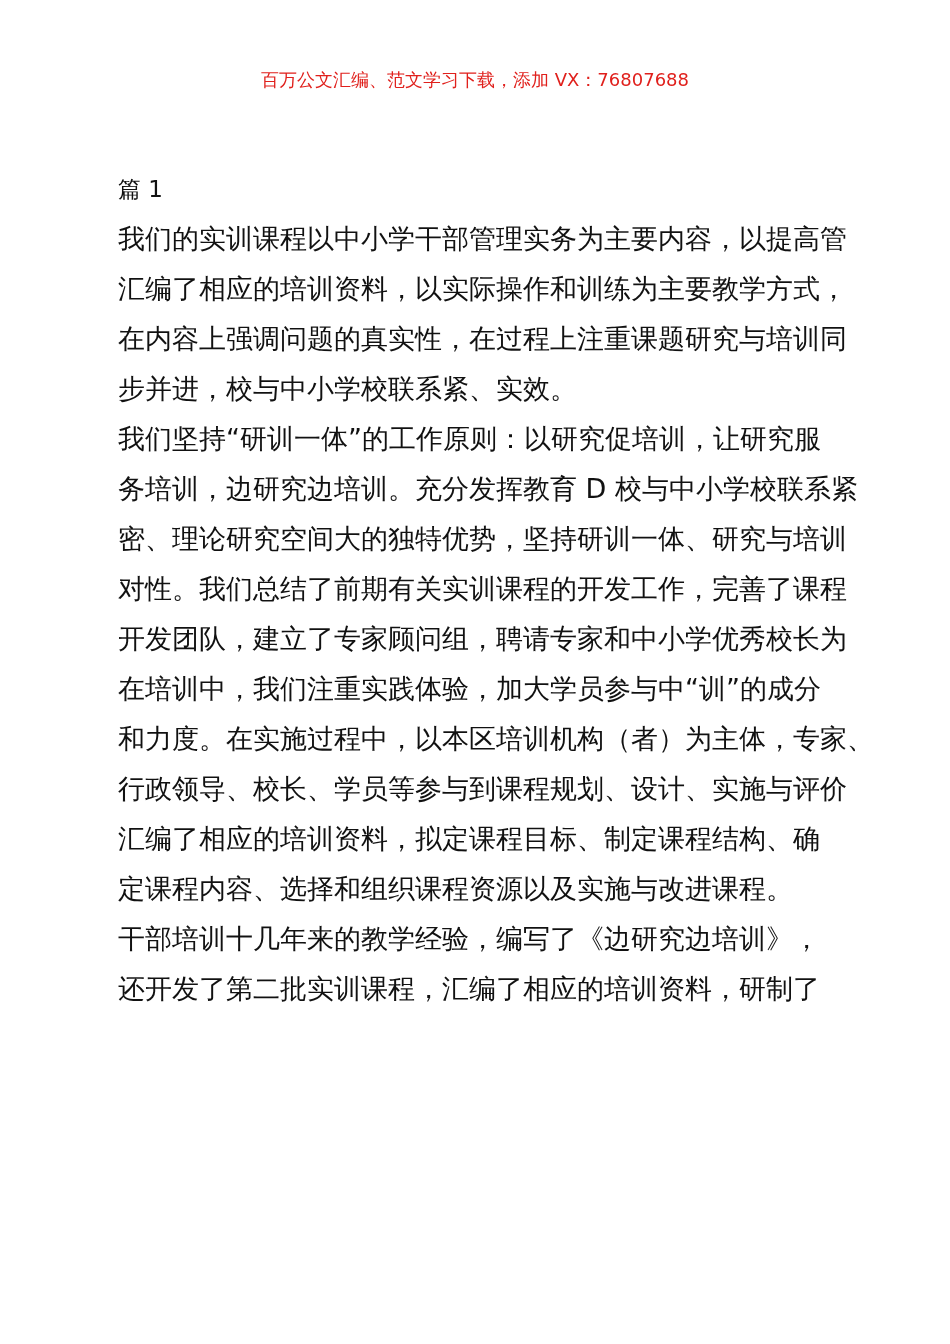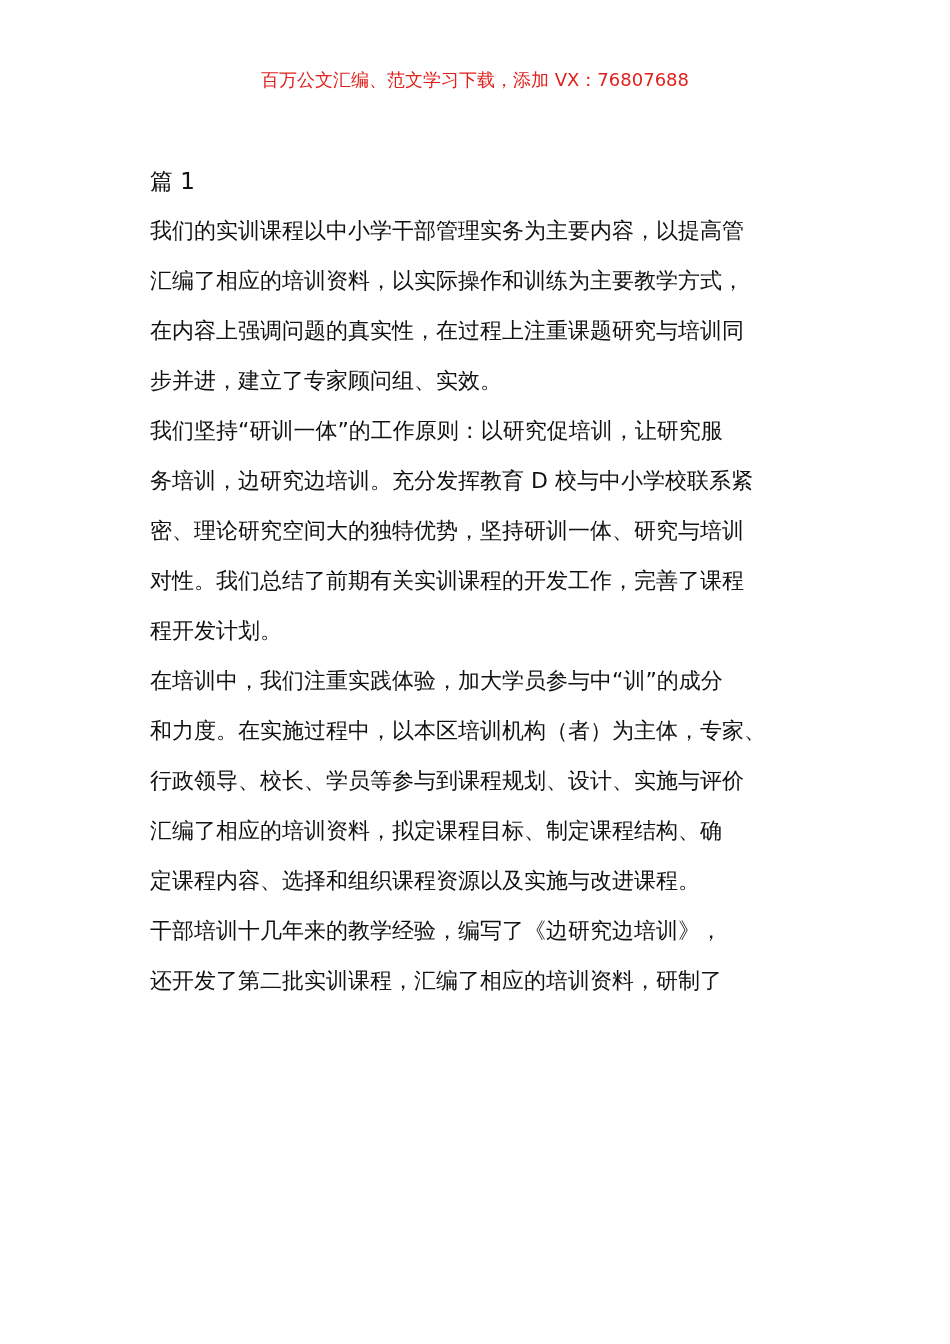"篇 1" .doc-body { margin-left: 32px -> none; top: 156px -> 164px }
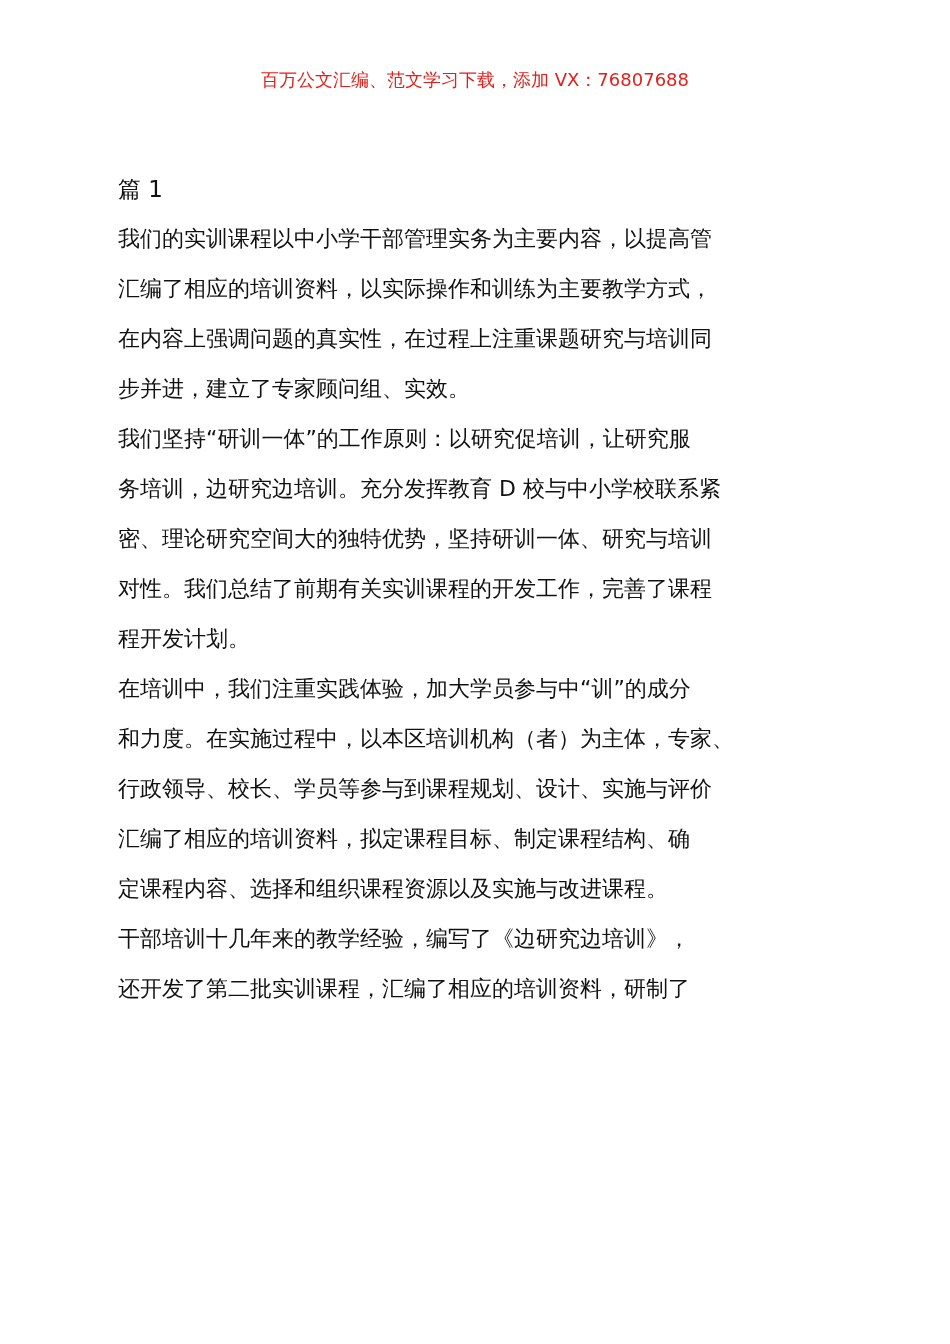"我们的实训课程以中小学干部管理实务为主要内容，以提高管" .line { font-size: 22px -> 27px }
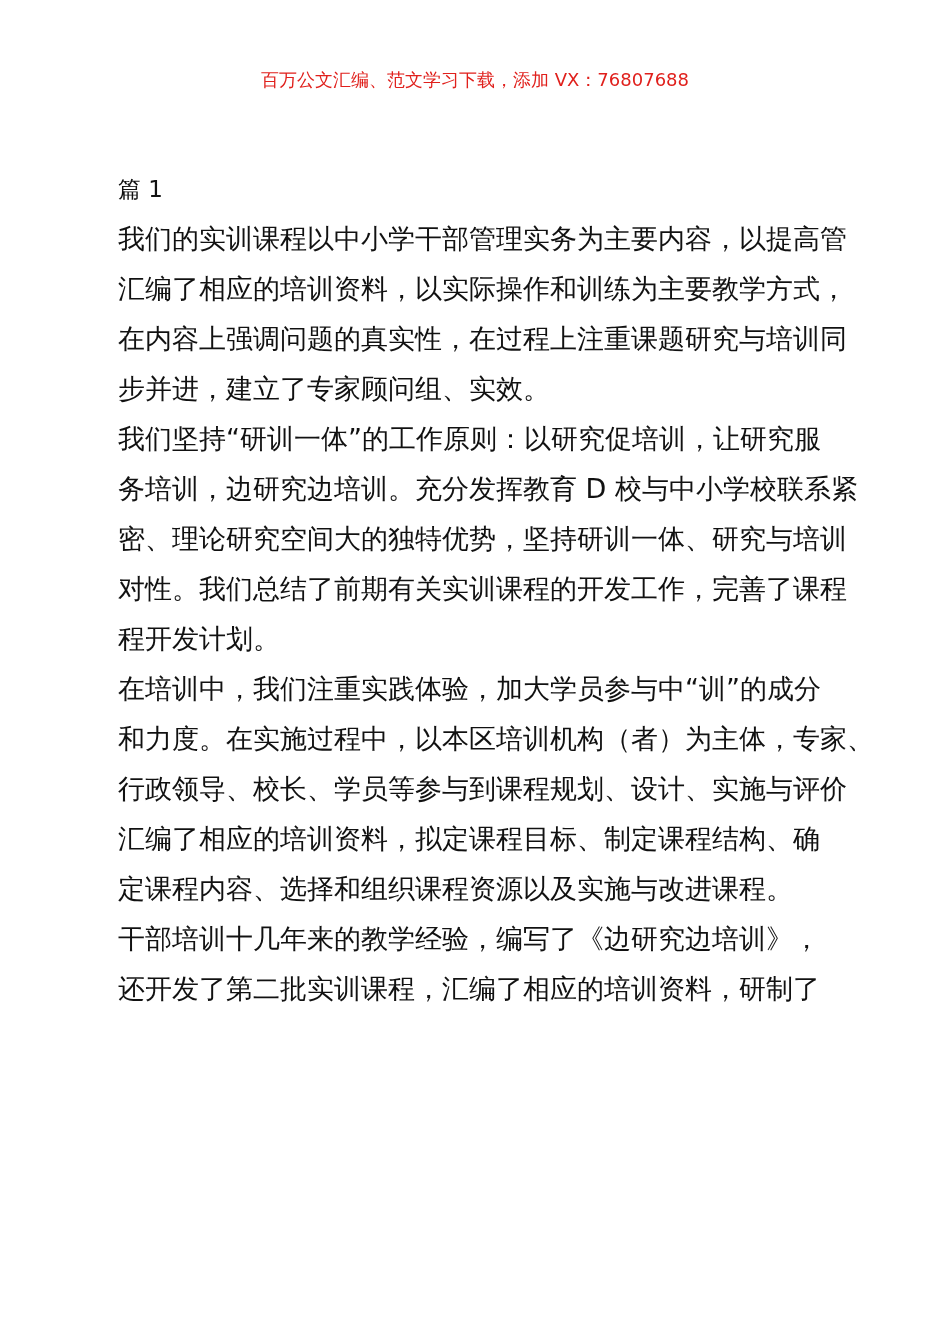"步并进，建立了专家顾问组、实效。" span.line { text: 建立了专家顾问组 -> 校与中小学校联系紧 }
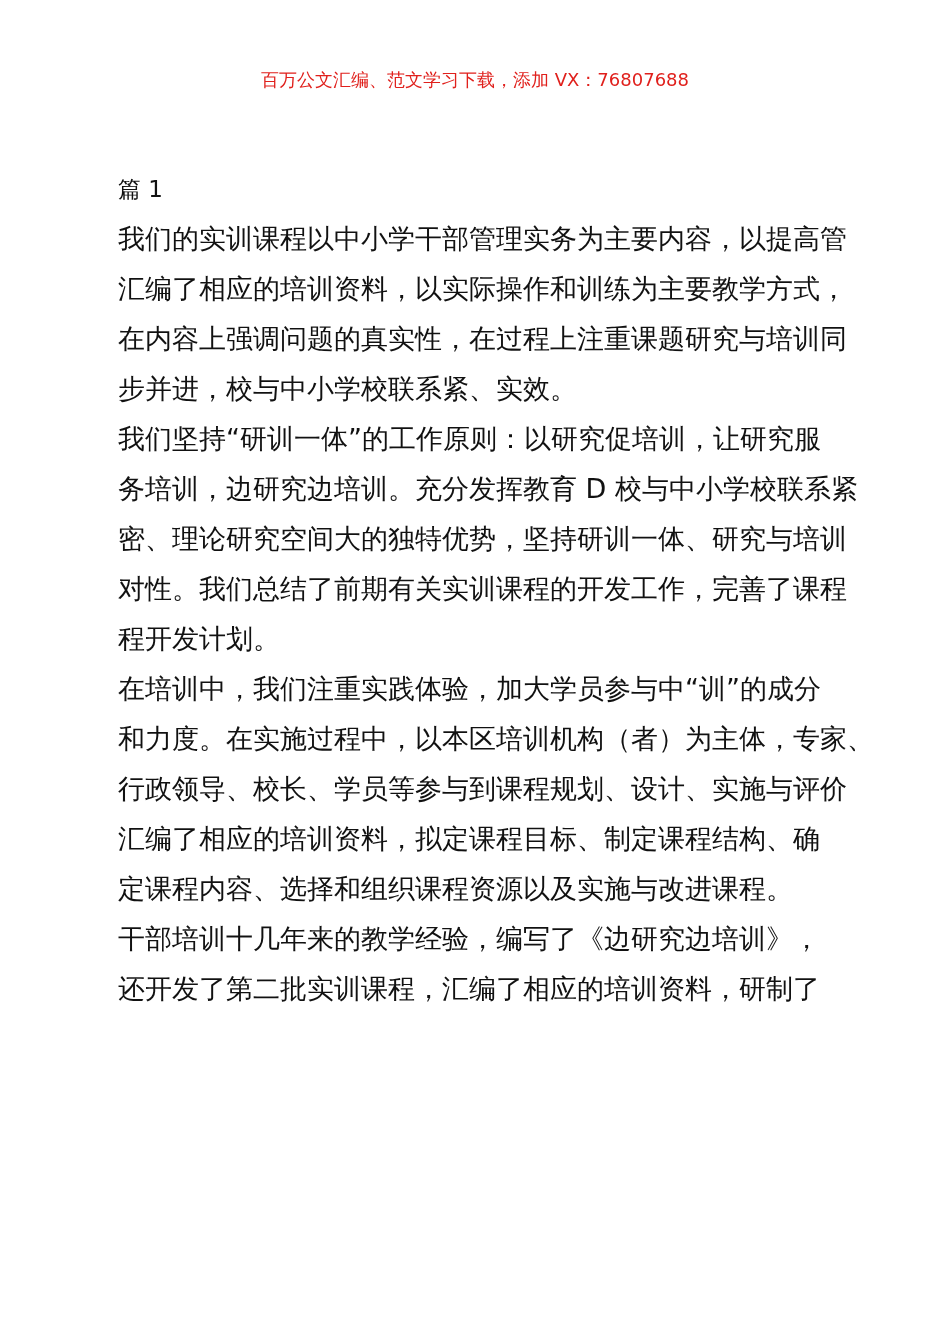"开发团队，建立了专家顾问组，聘请专家和中小学优秀校长为" span.line { html: none -> <span>开发团队，建立了专家顾问组，聘请专家和中小学优秀校长为</span> }
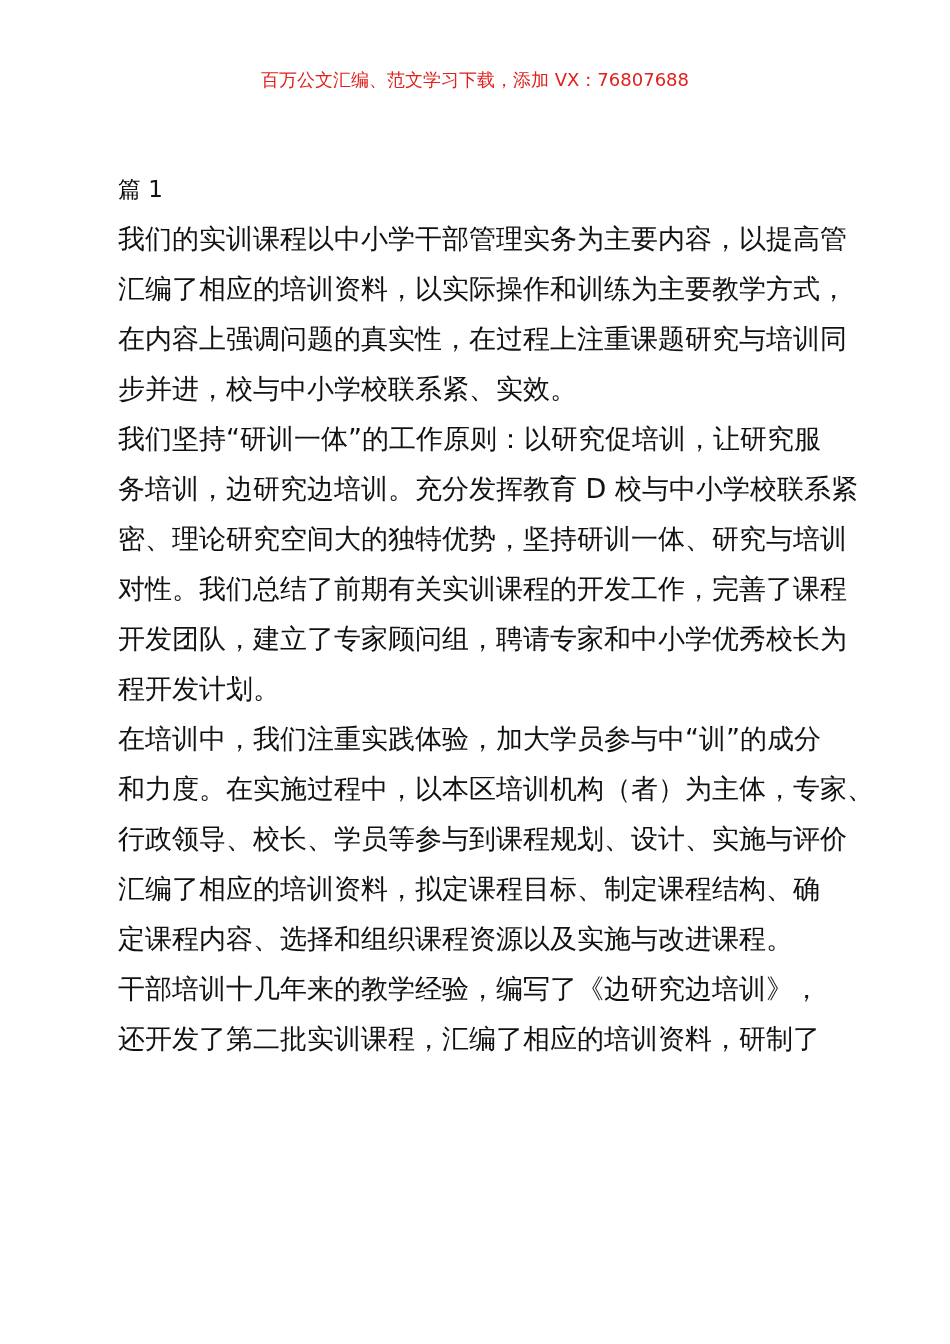"程开发计划。" span.line { html: <span>程开发计划。</span> -> none }
